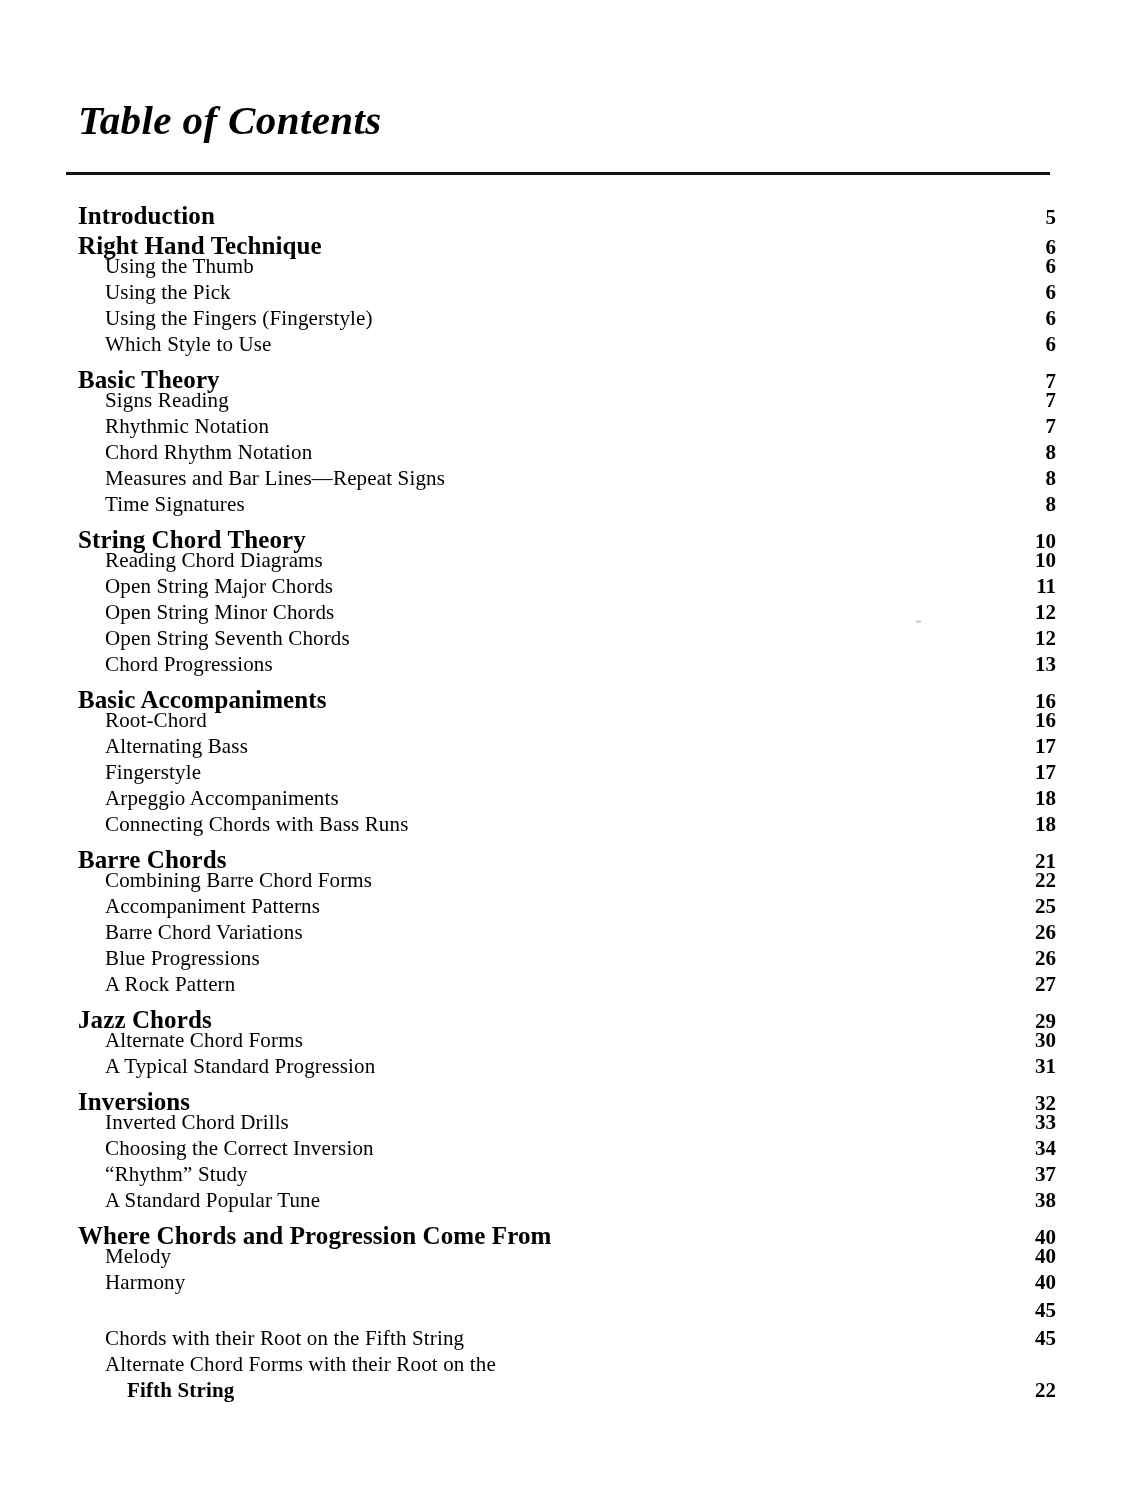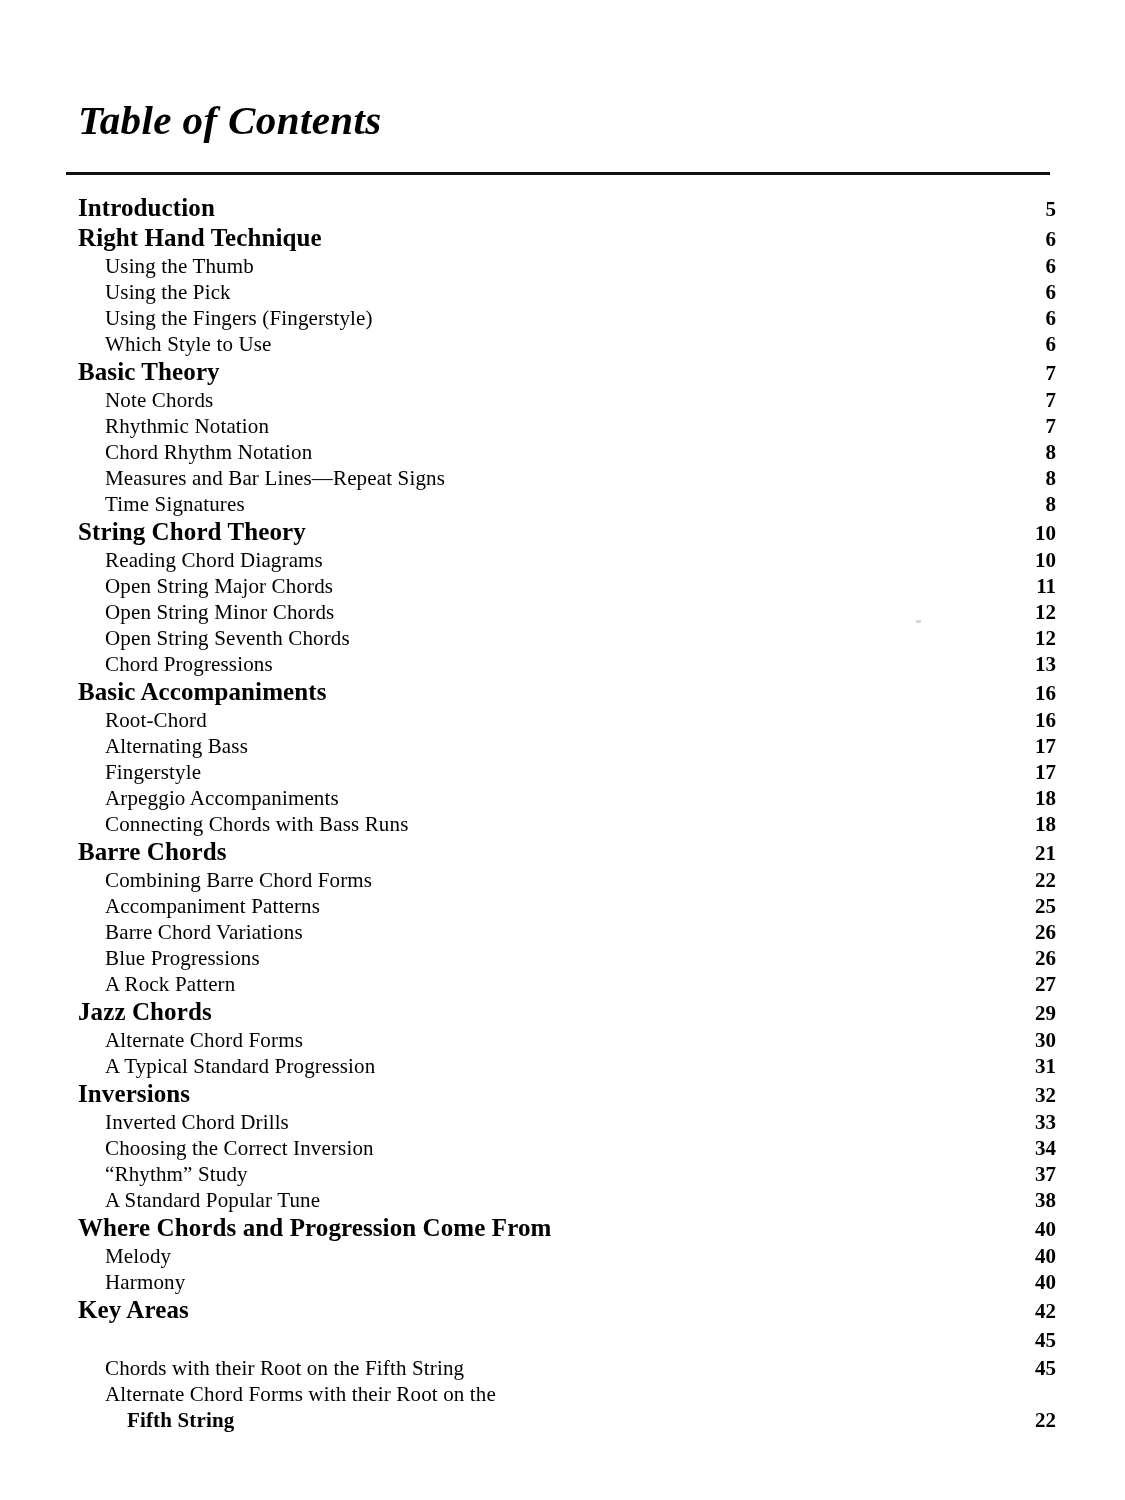"Introduction" .level-1 .entry-label { margin-top: none -> 8px }
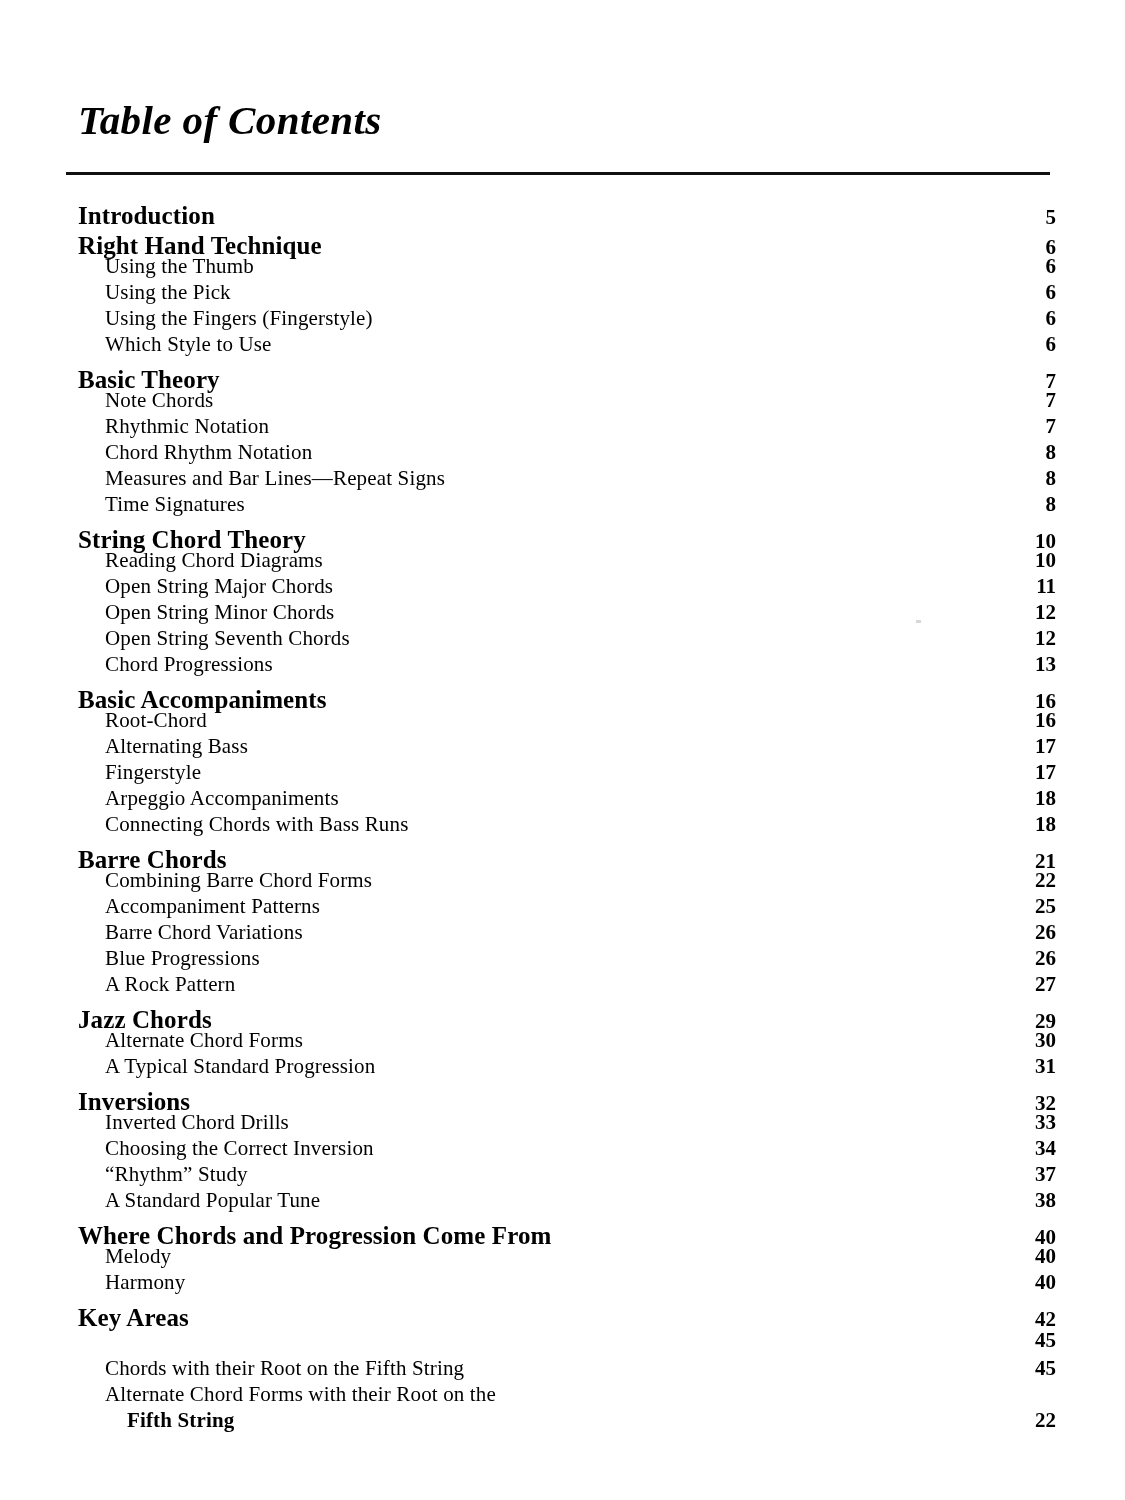"Note Chords" span.entry-label { text: Note Chords -> Signs Reading }
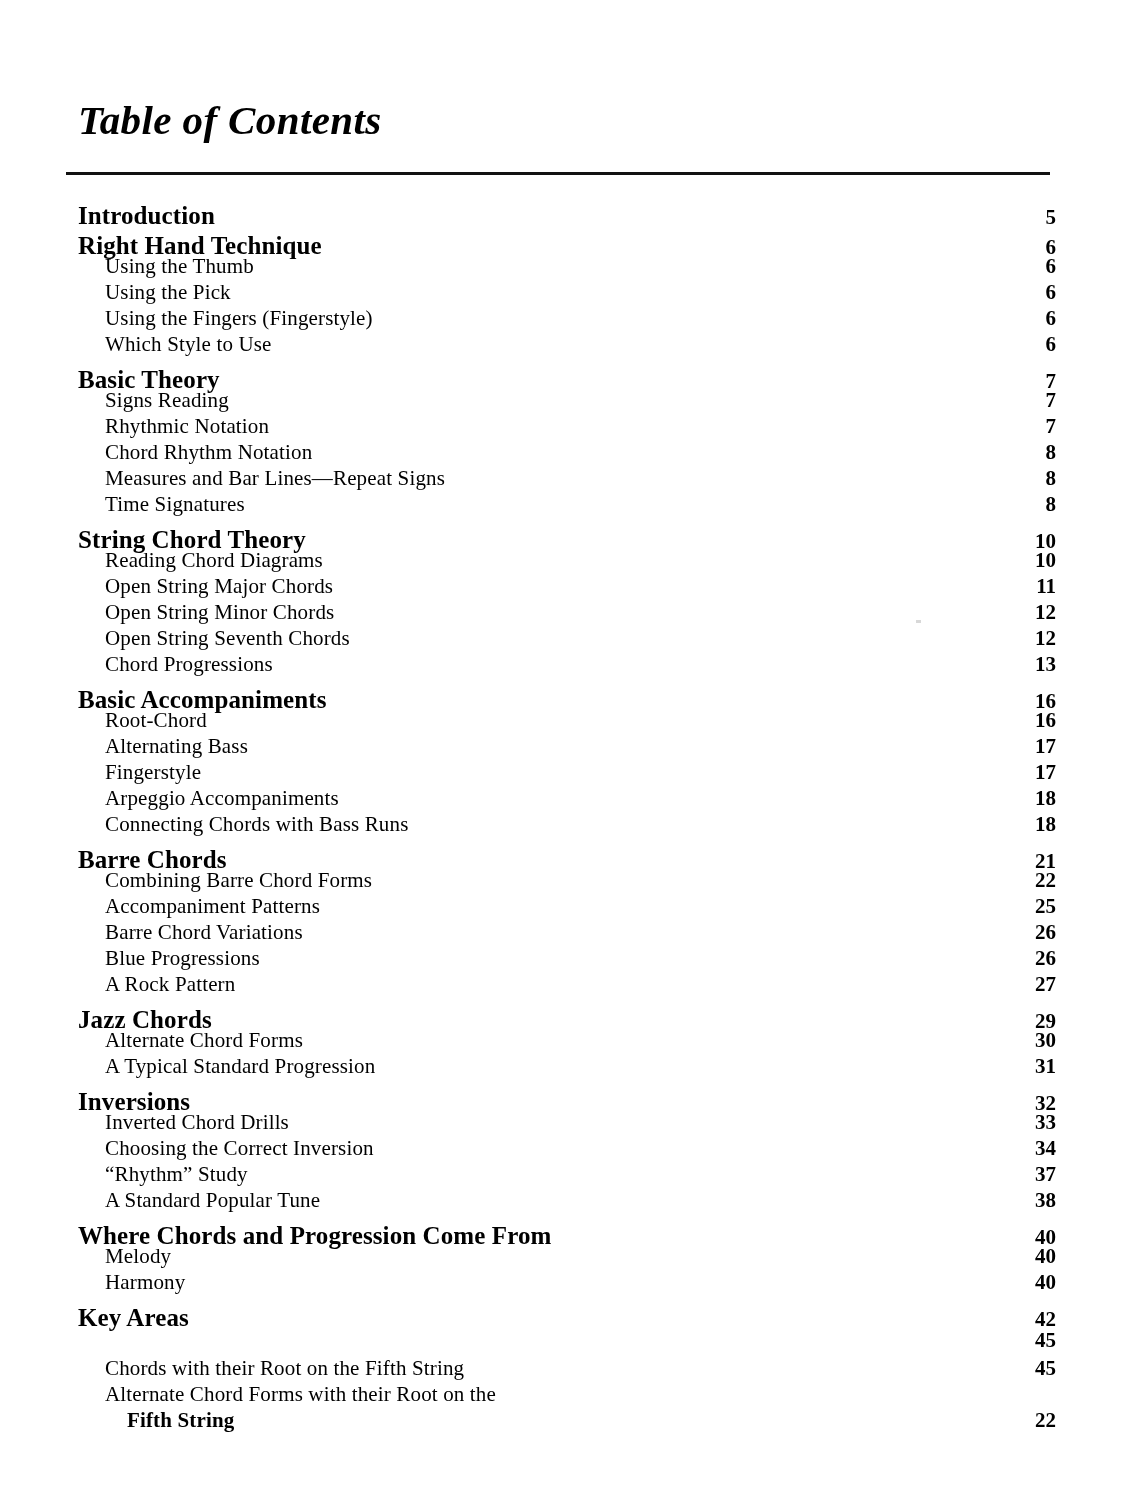"Key Areas" div.toc-entry { html: <div> <div> <span>Key Areas</span> <span></span> <span>42</span> </div> </div> -> none }
